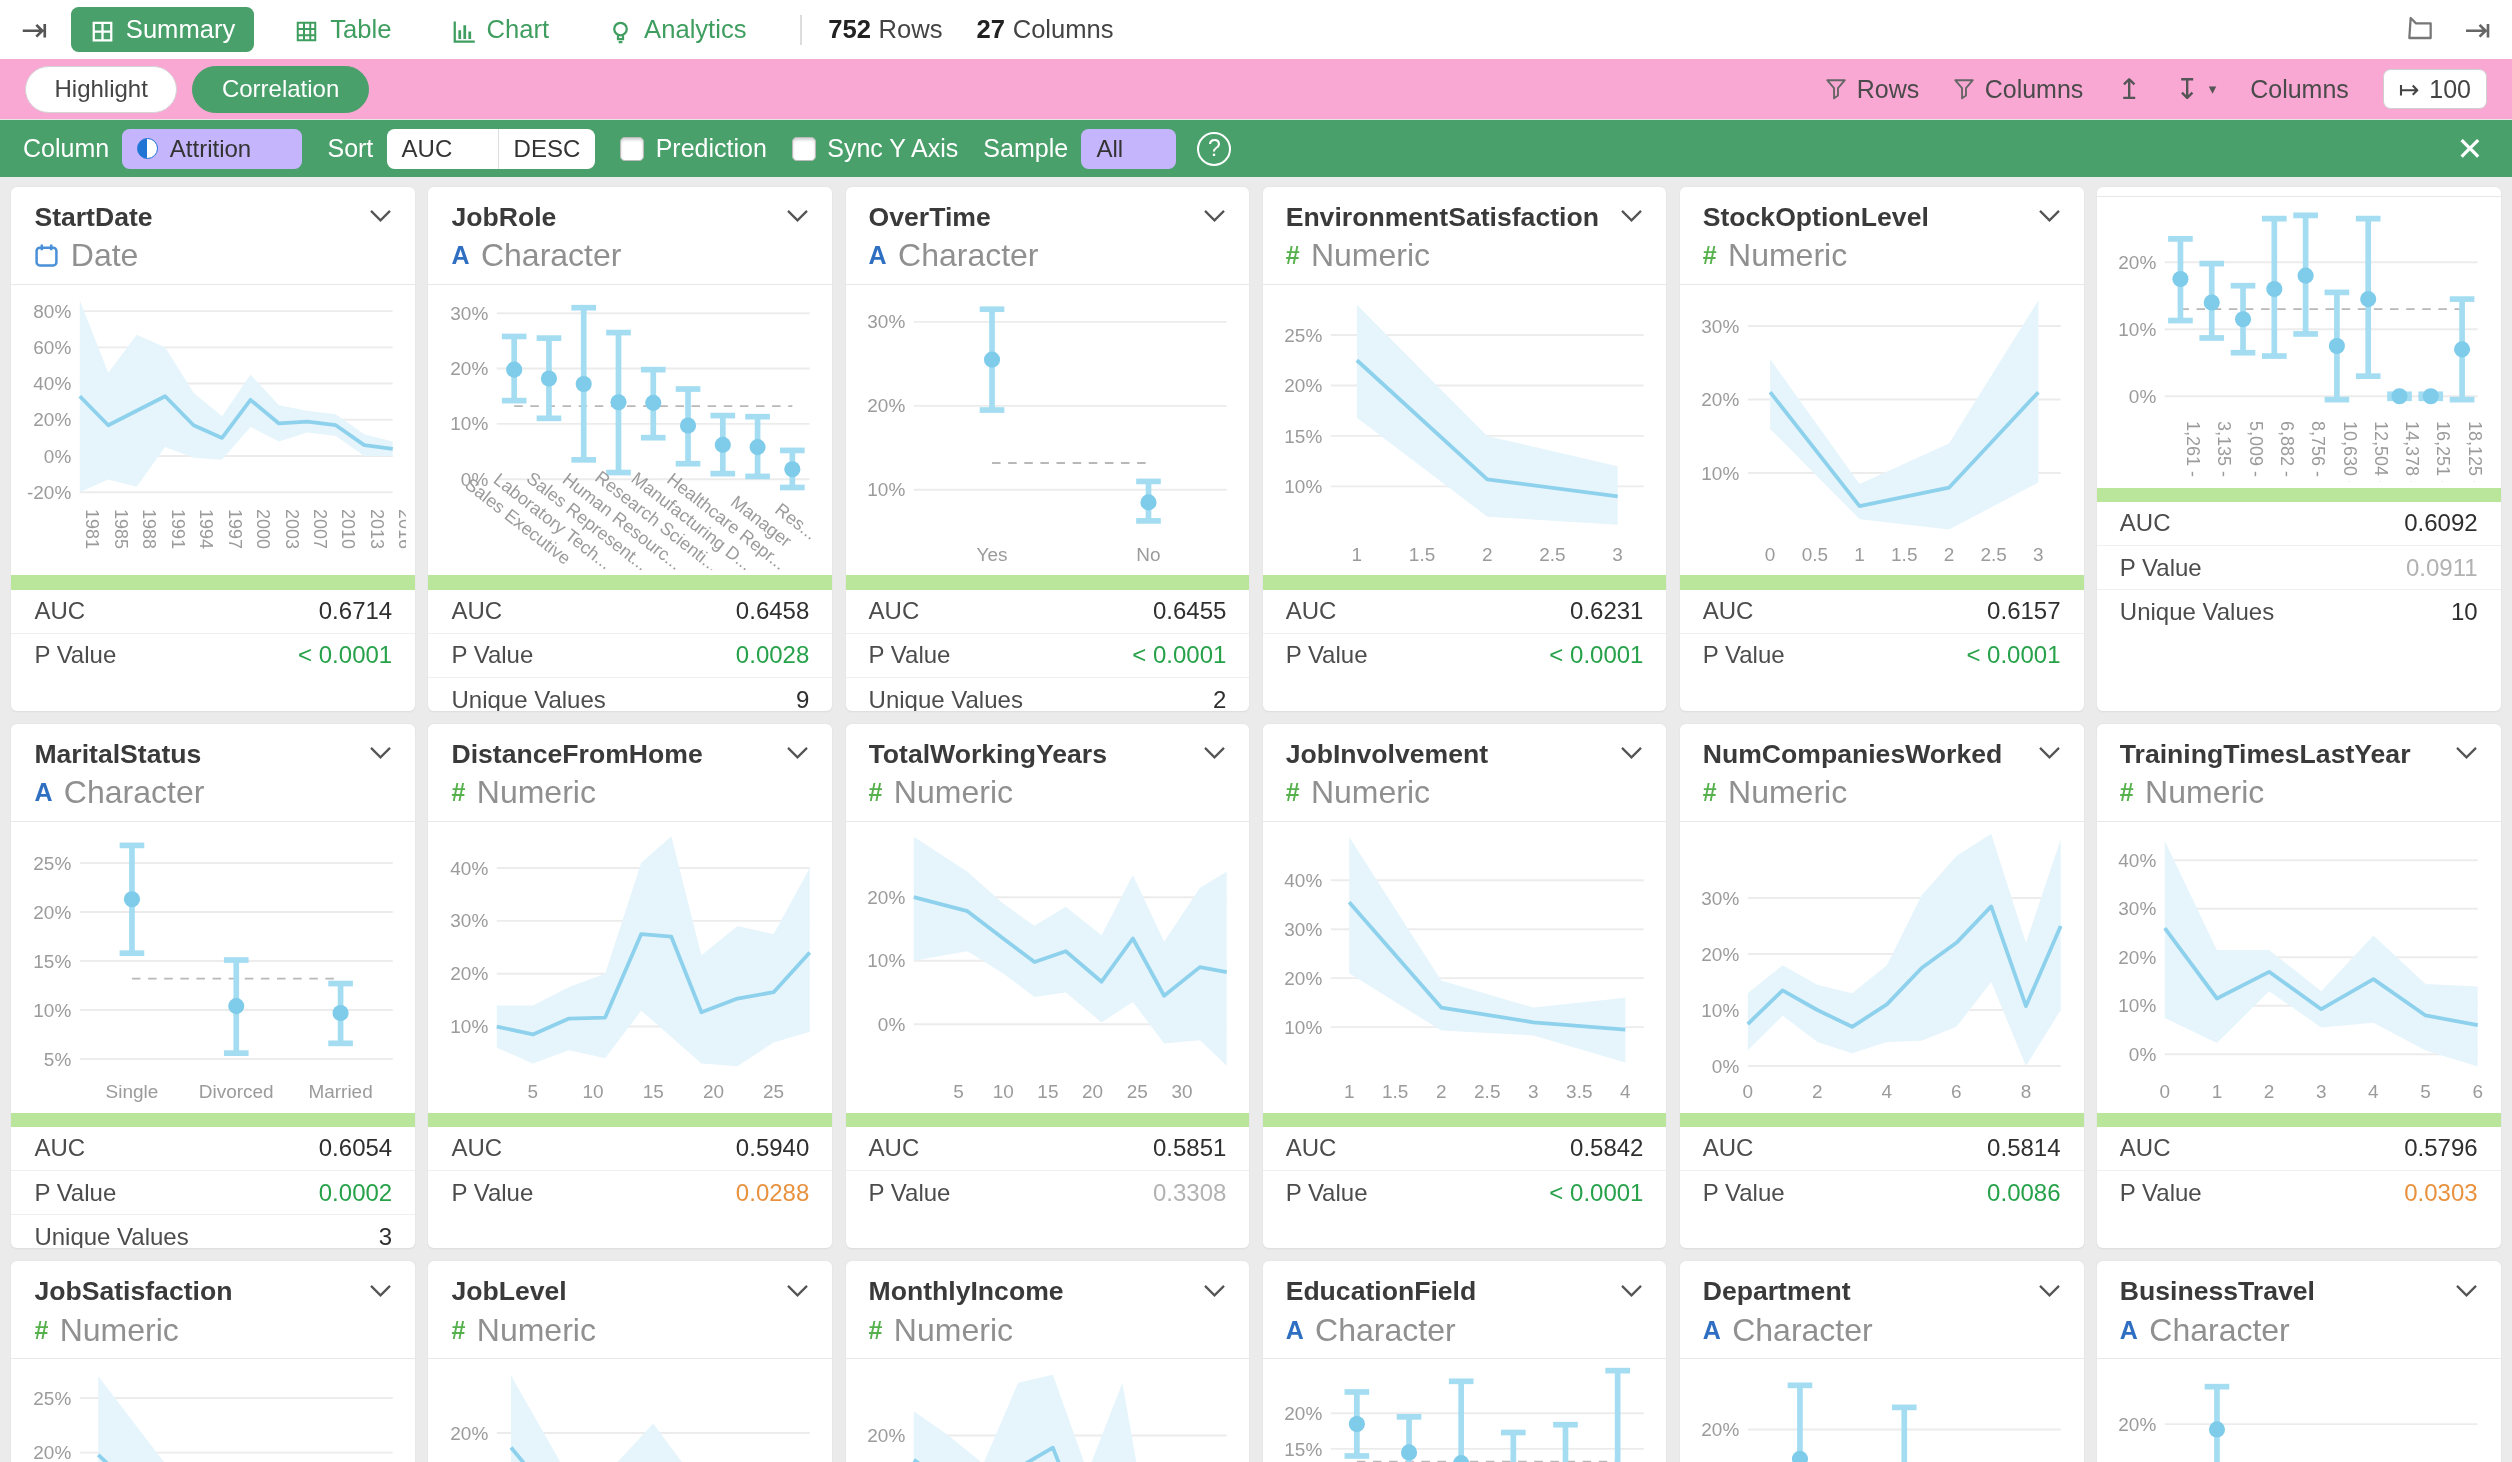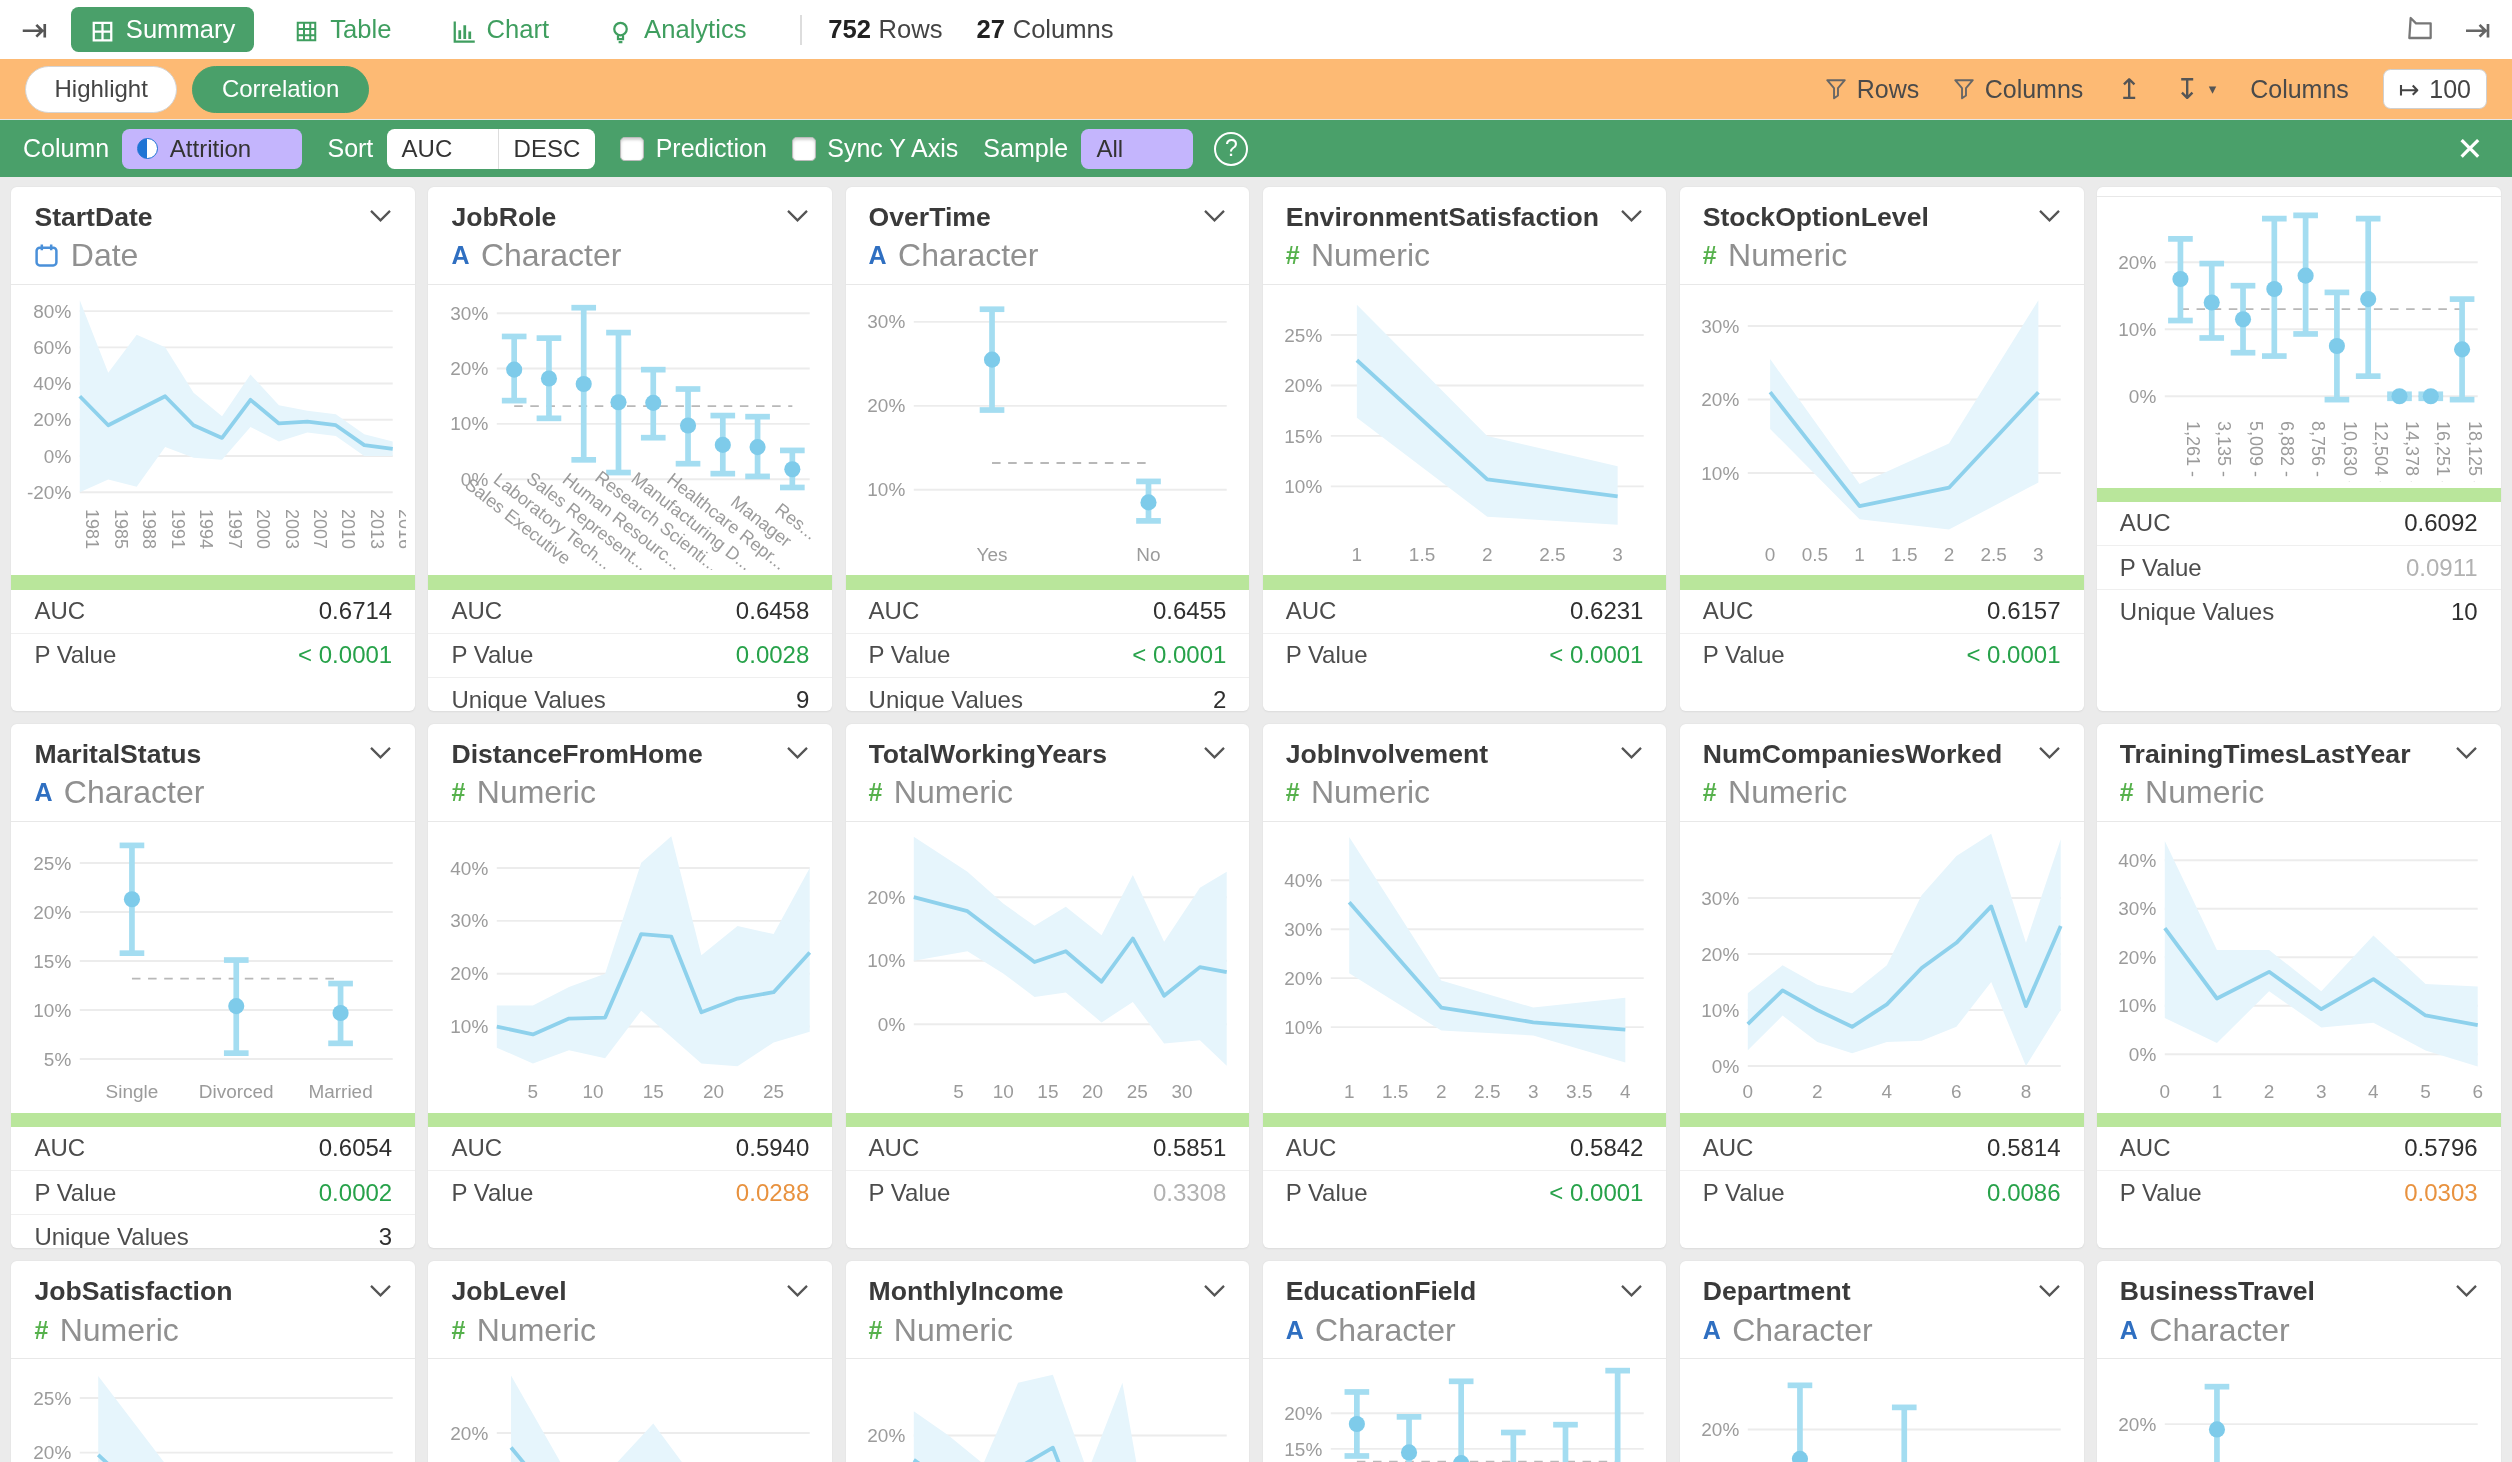"Highlight" .subbar { background: #fdba74 -> #f9a8d4 }
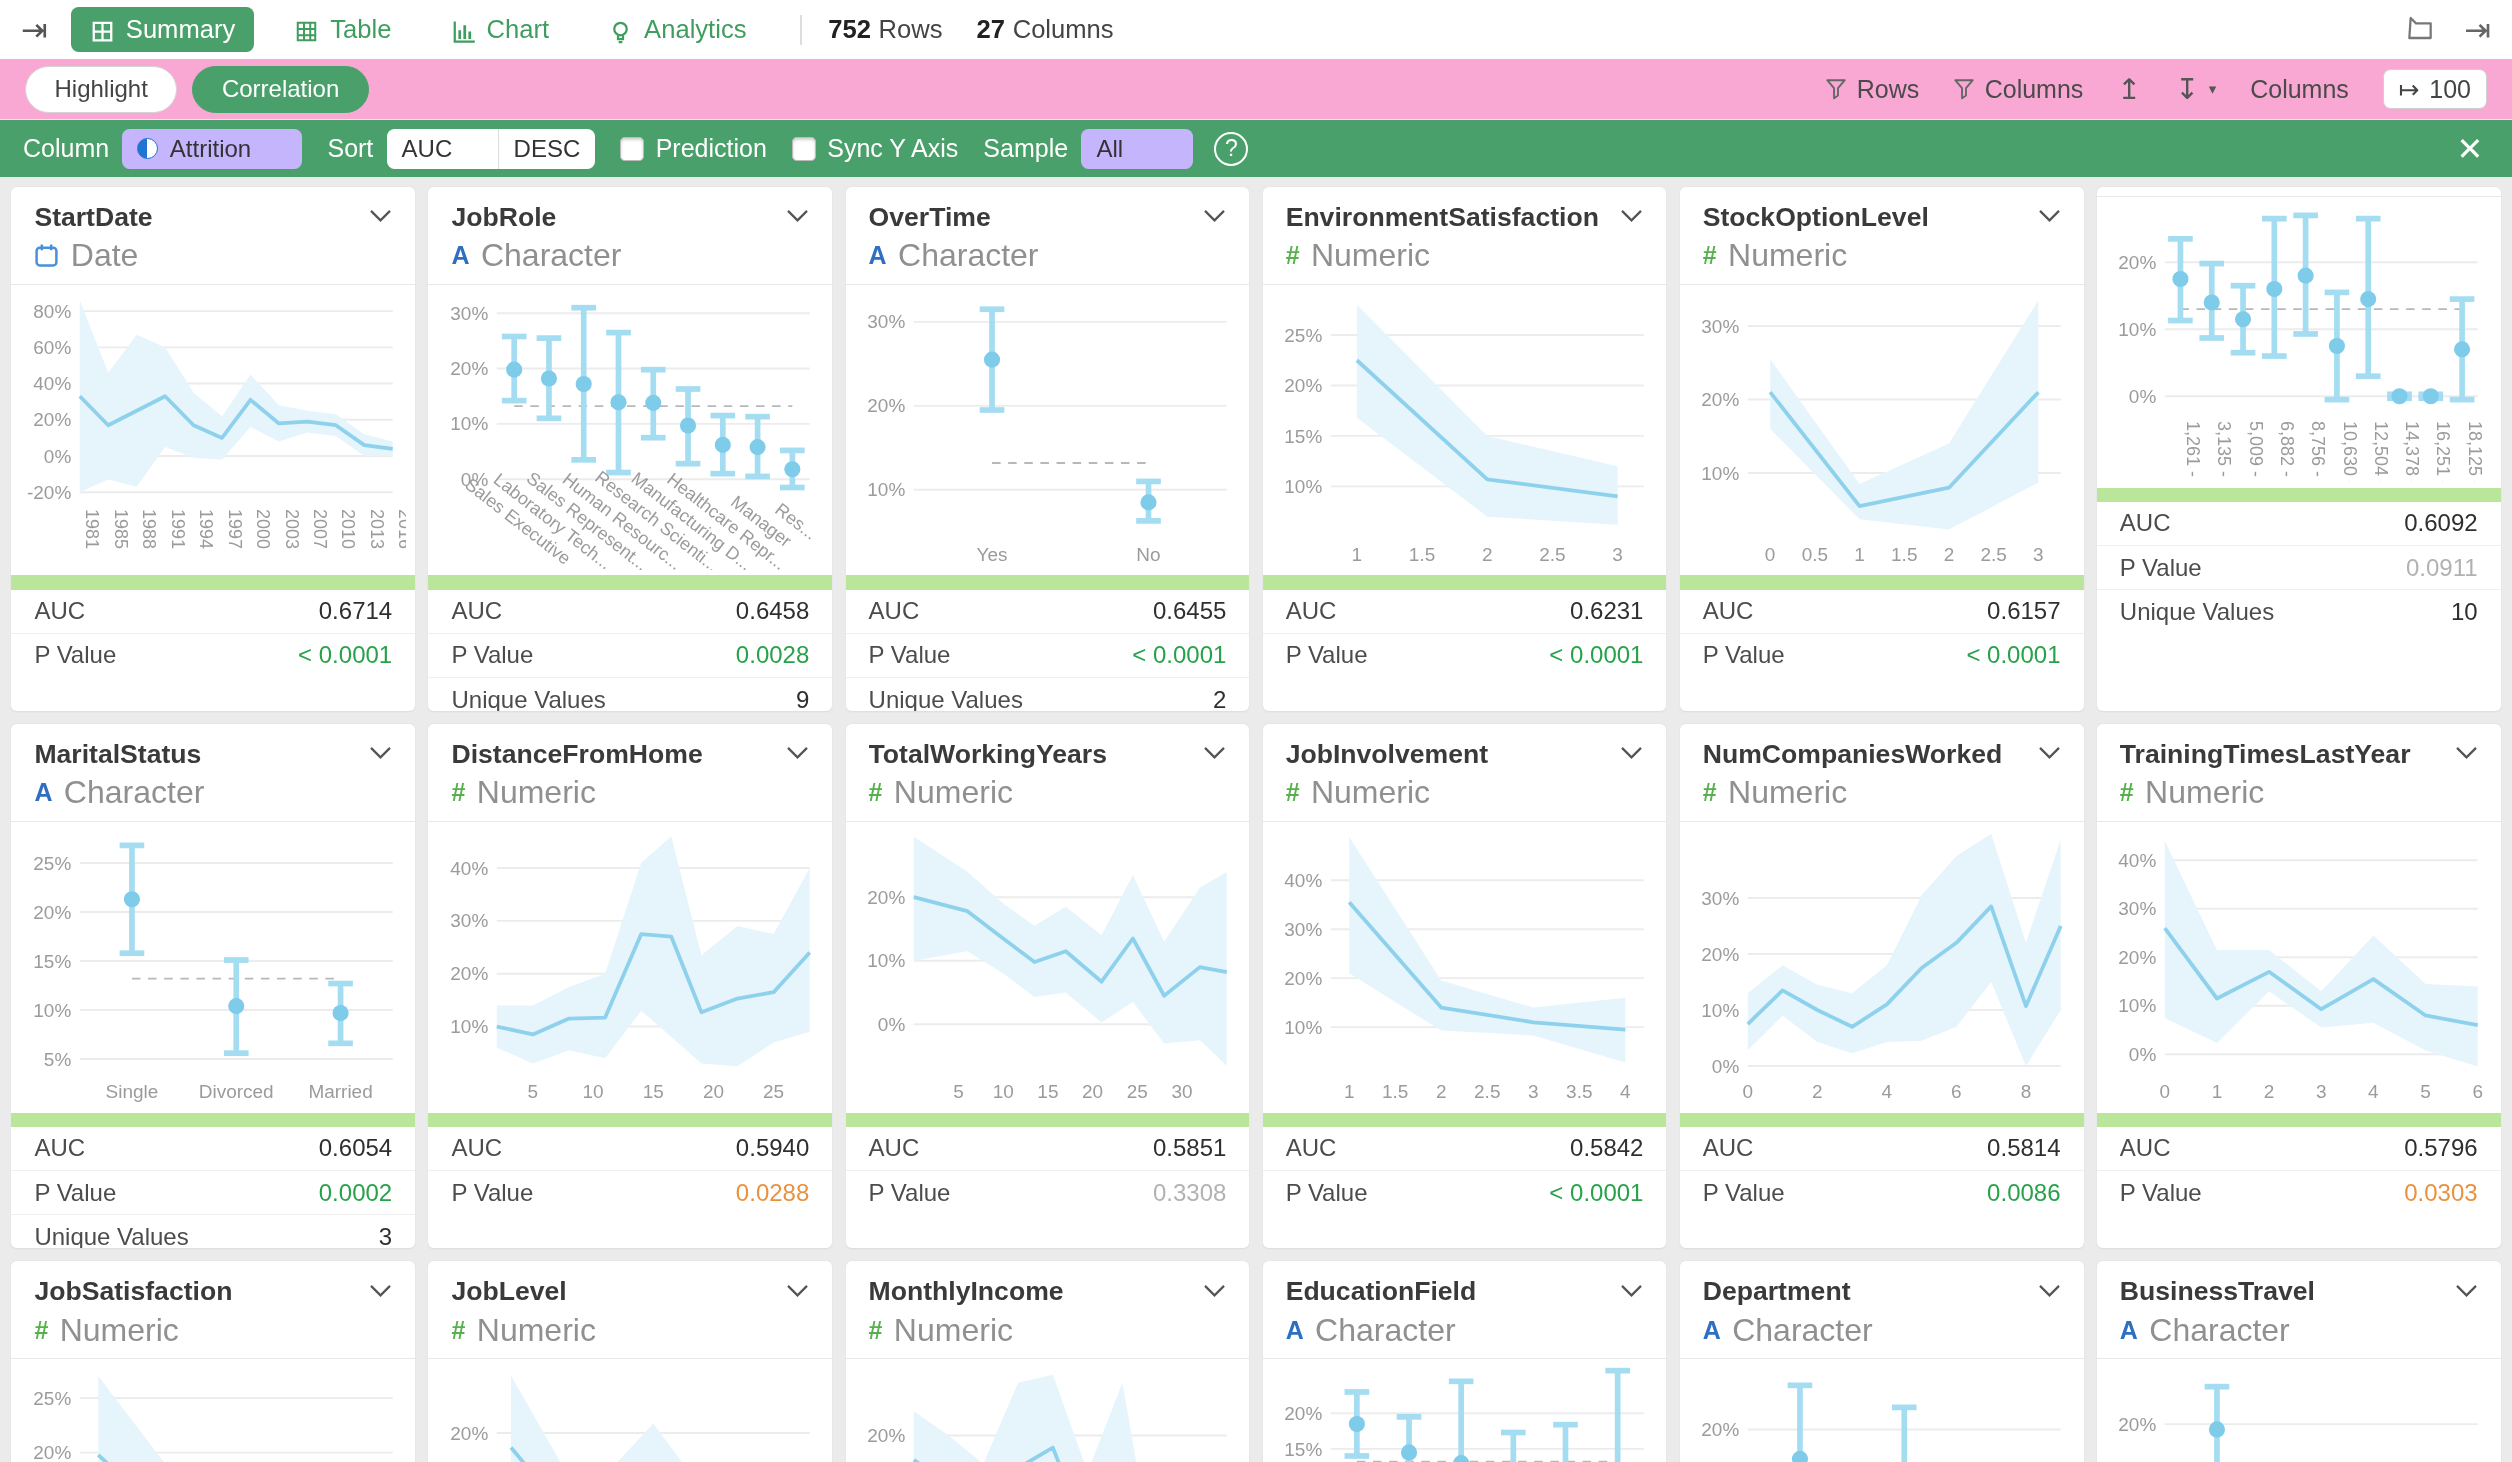"All" .sel-sample { width: 112px -> 95px }
